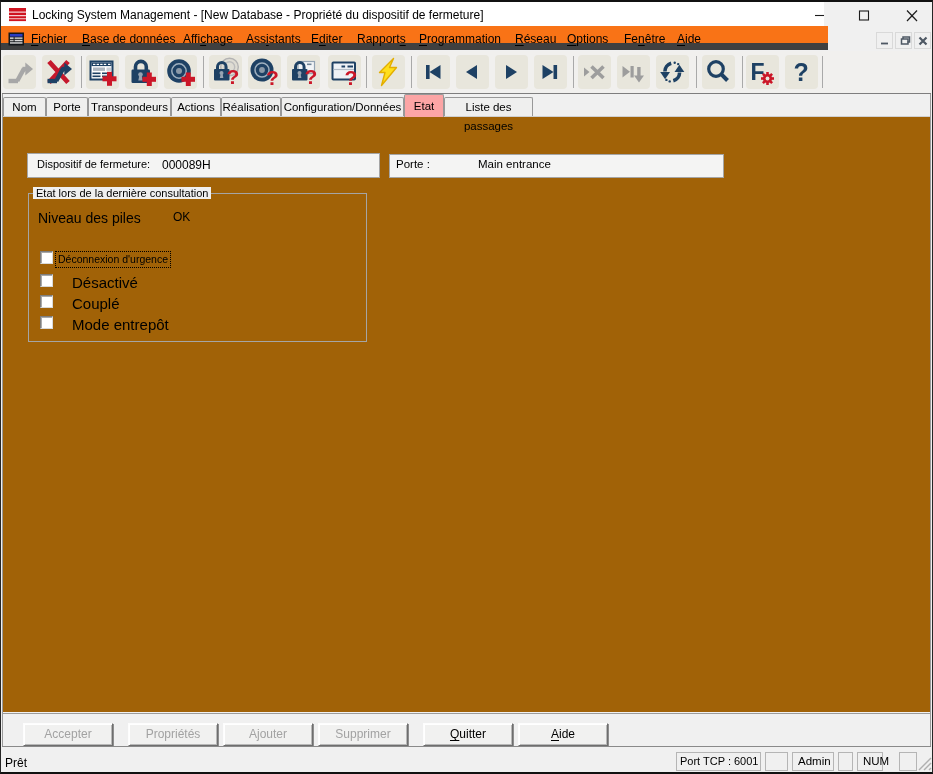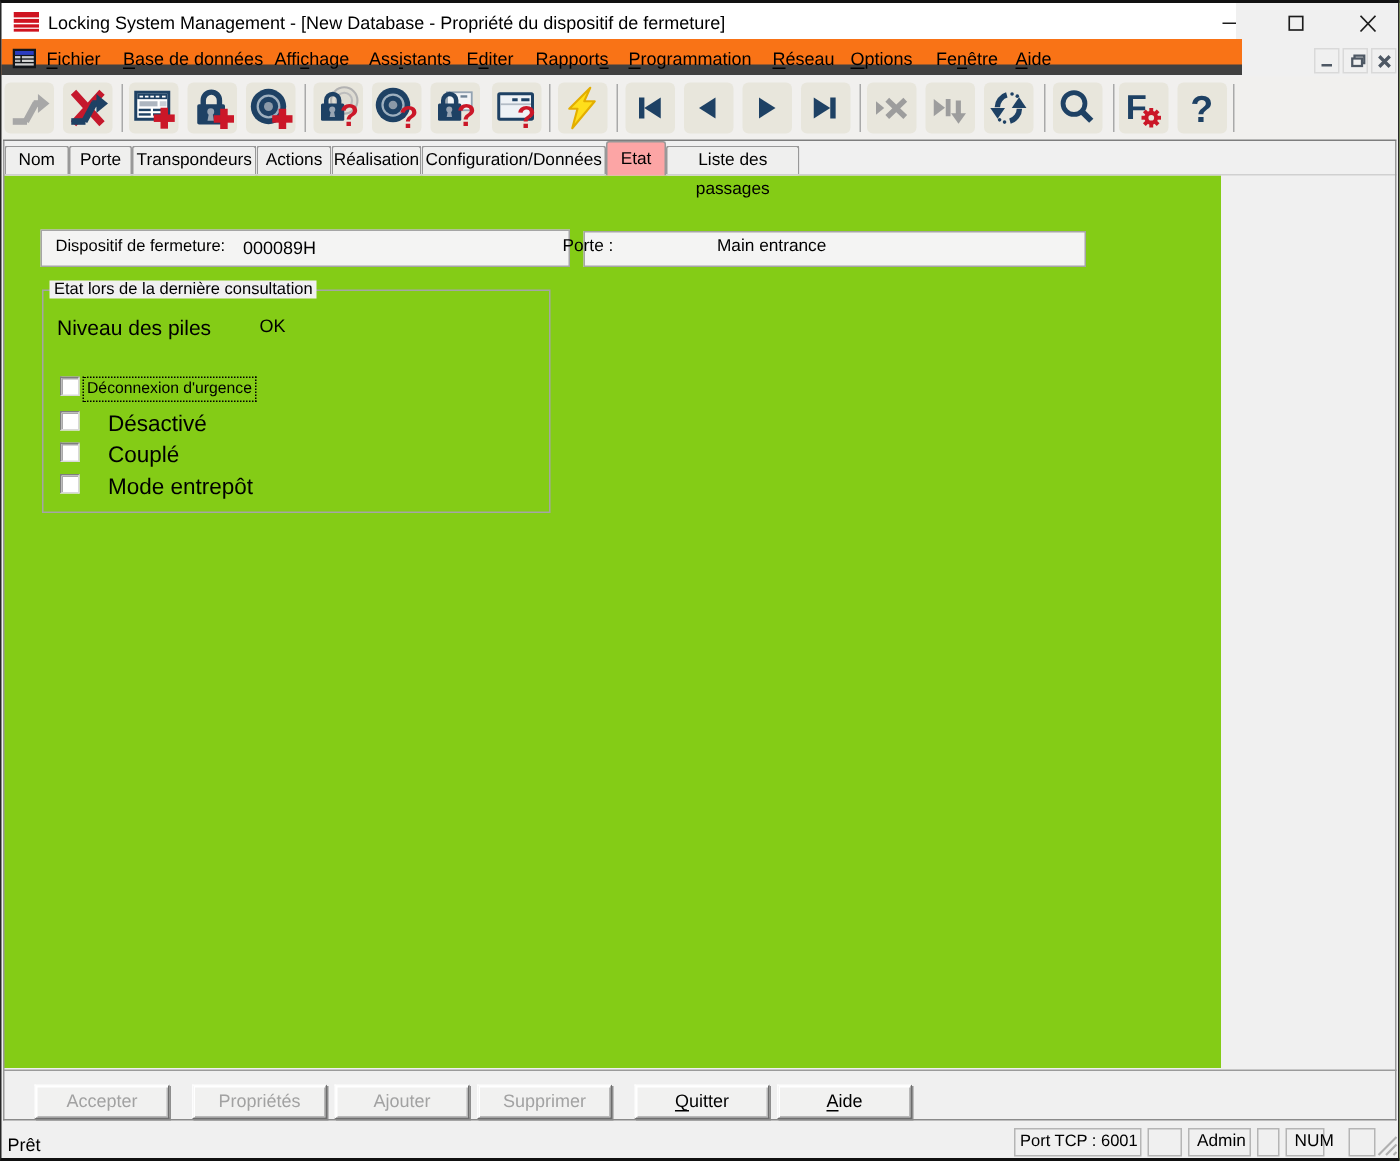"Dispositif de fermeture:" #content { background: #84cc16 -> #a16207; width: 812px -> 929px }
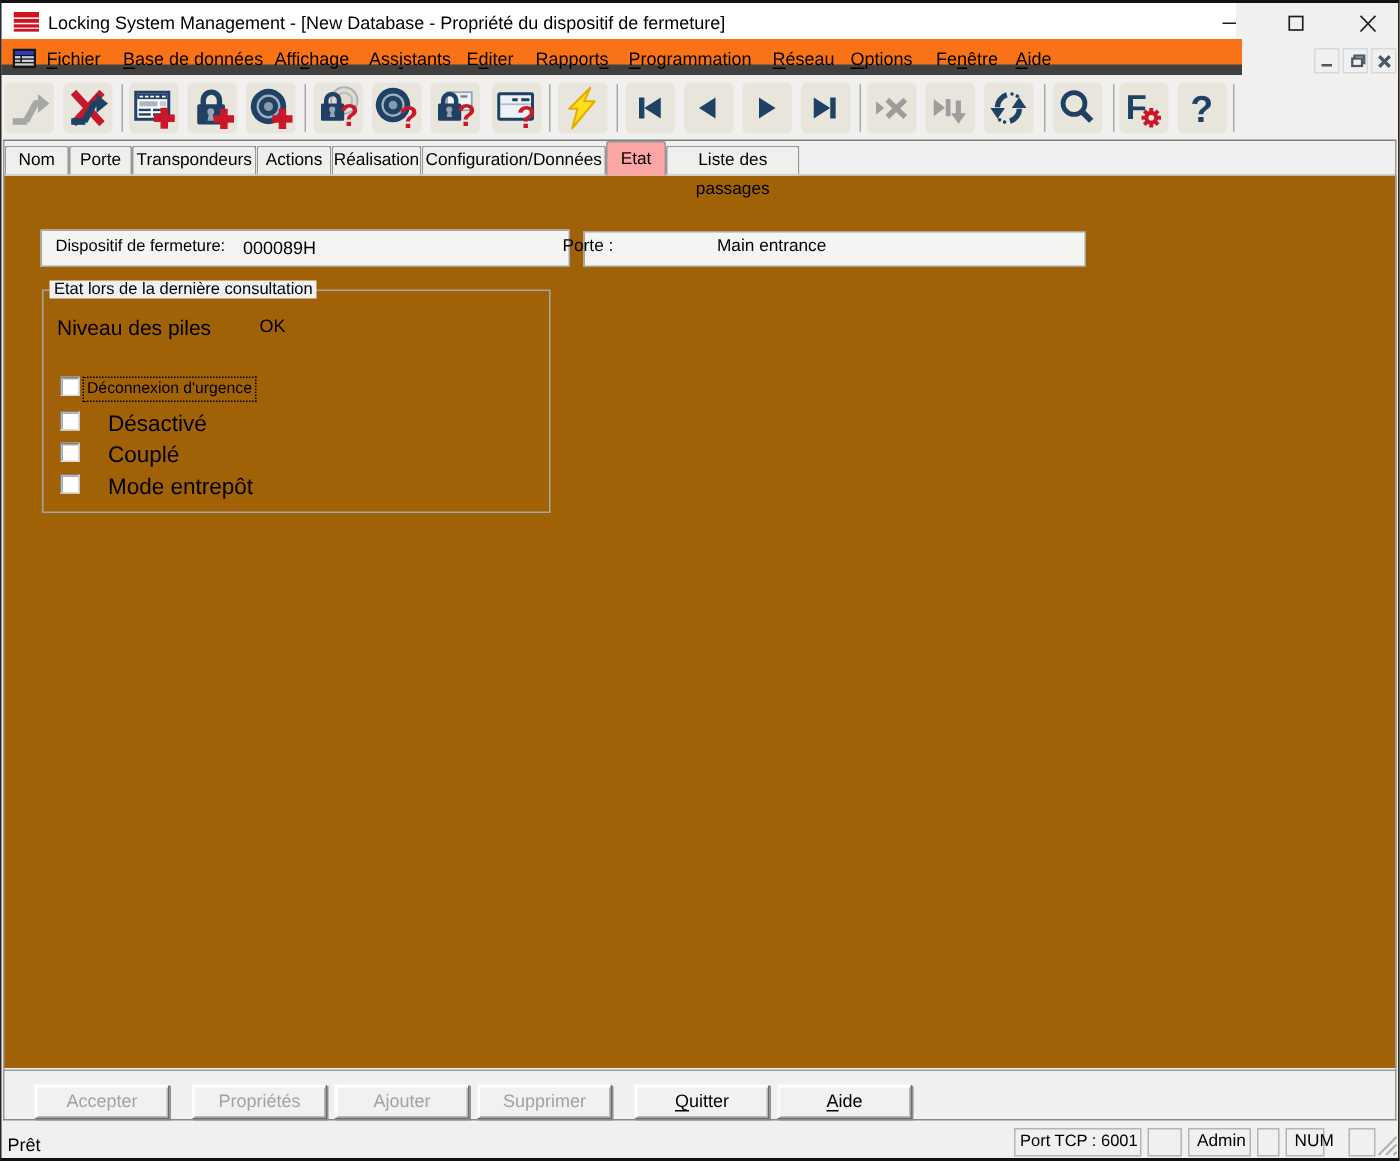"Porte :" span.txt { left: 373px -> 394px }
